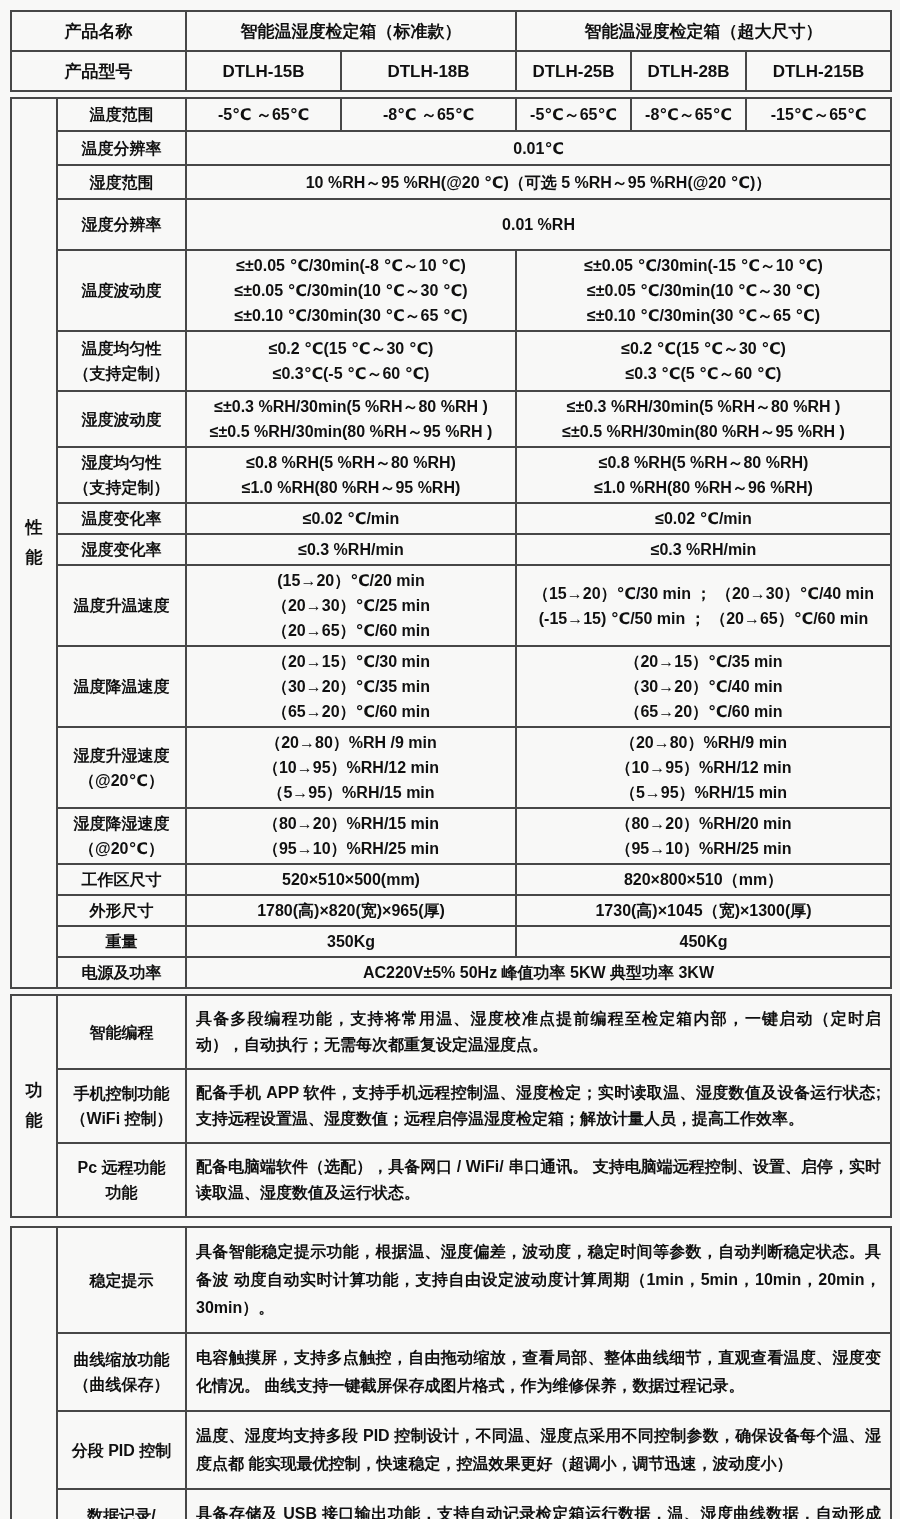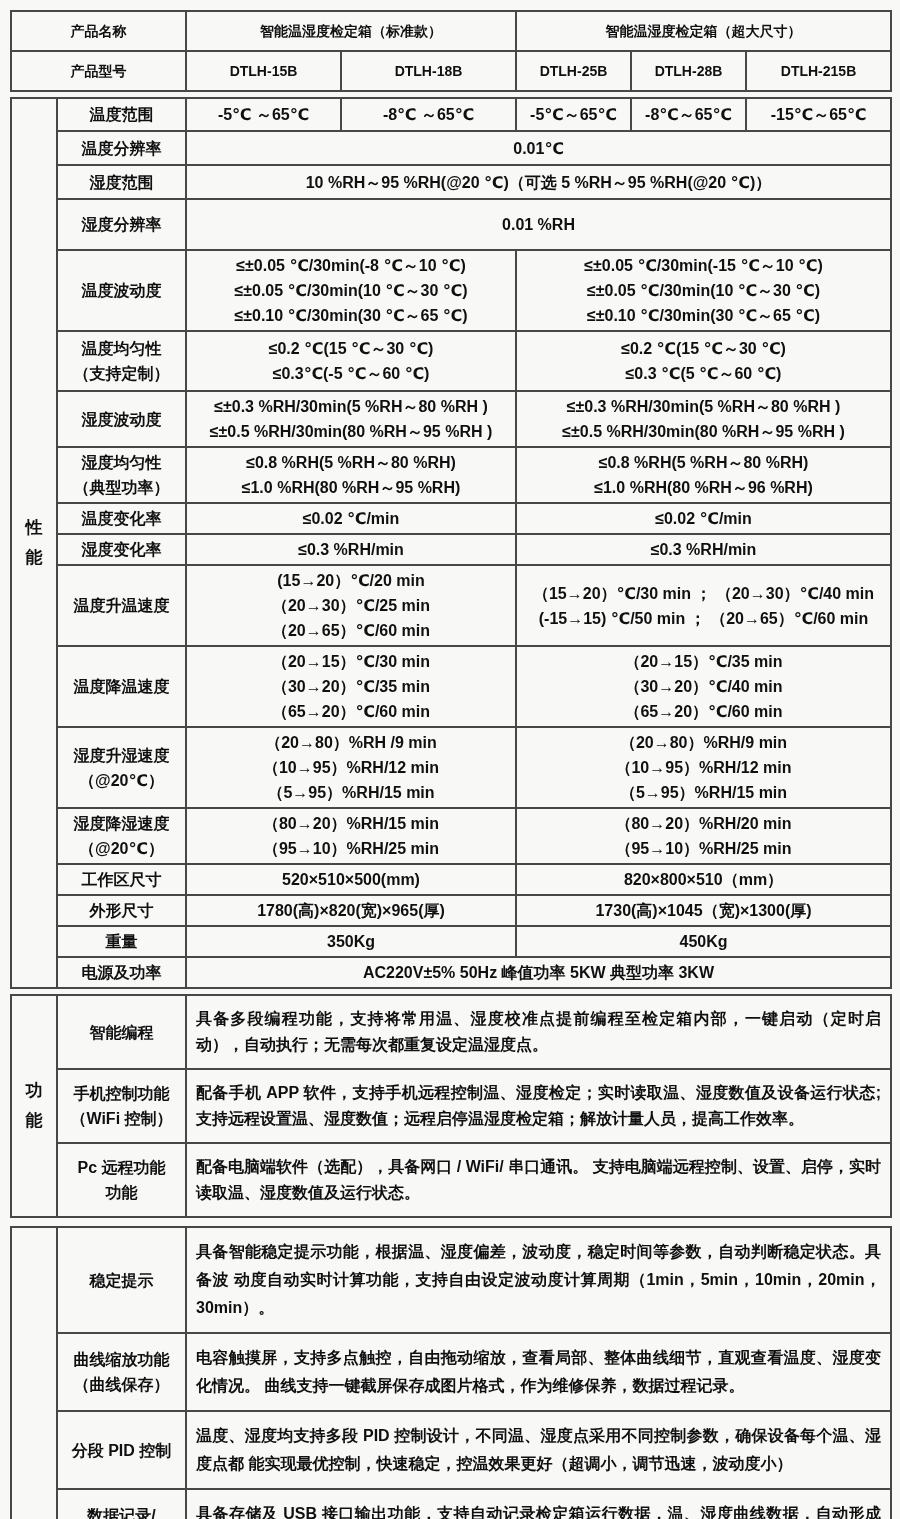"产品名称" td.hdr { font-size: 14px -> 17px }
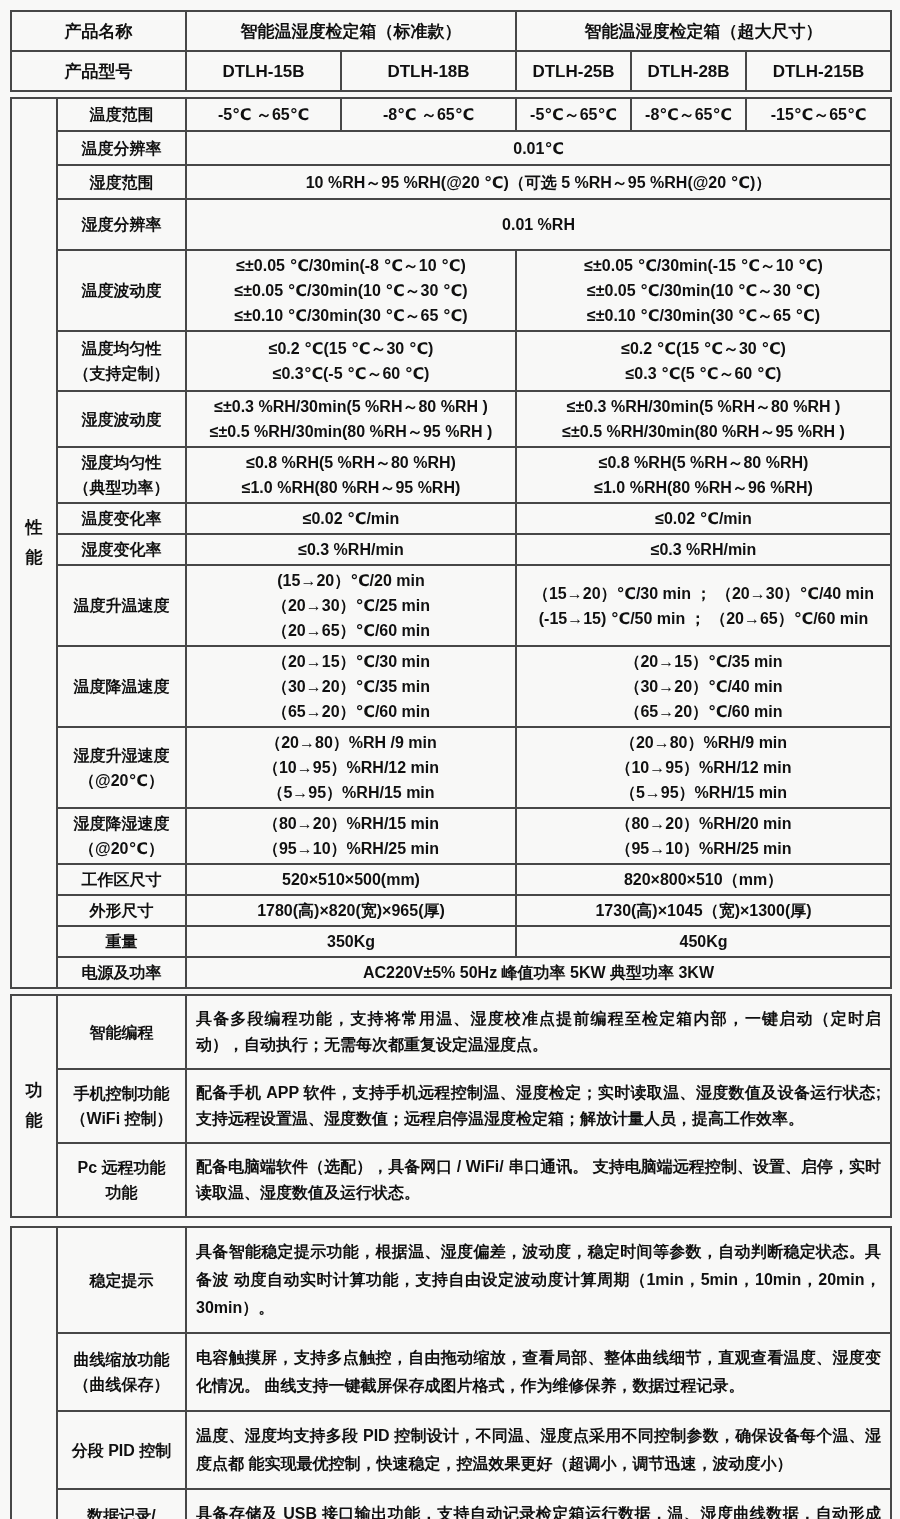"湿度均匀性" td { text: 典型功率 -> 支持定制 }
